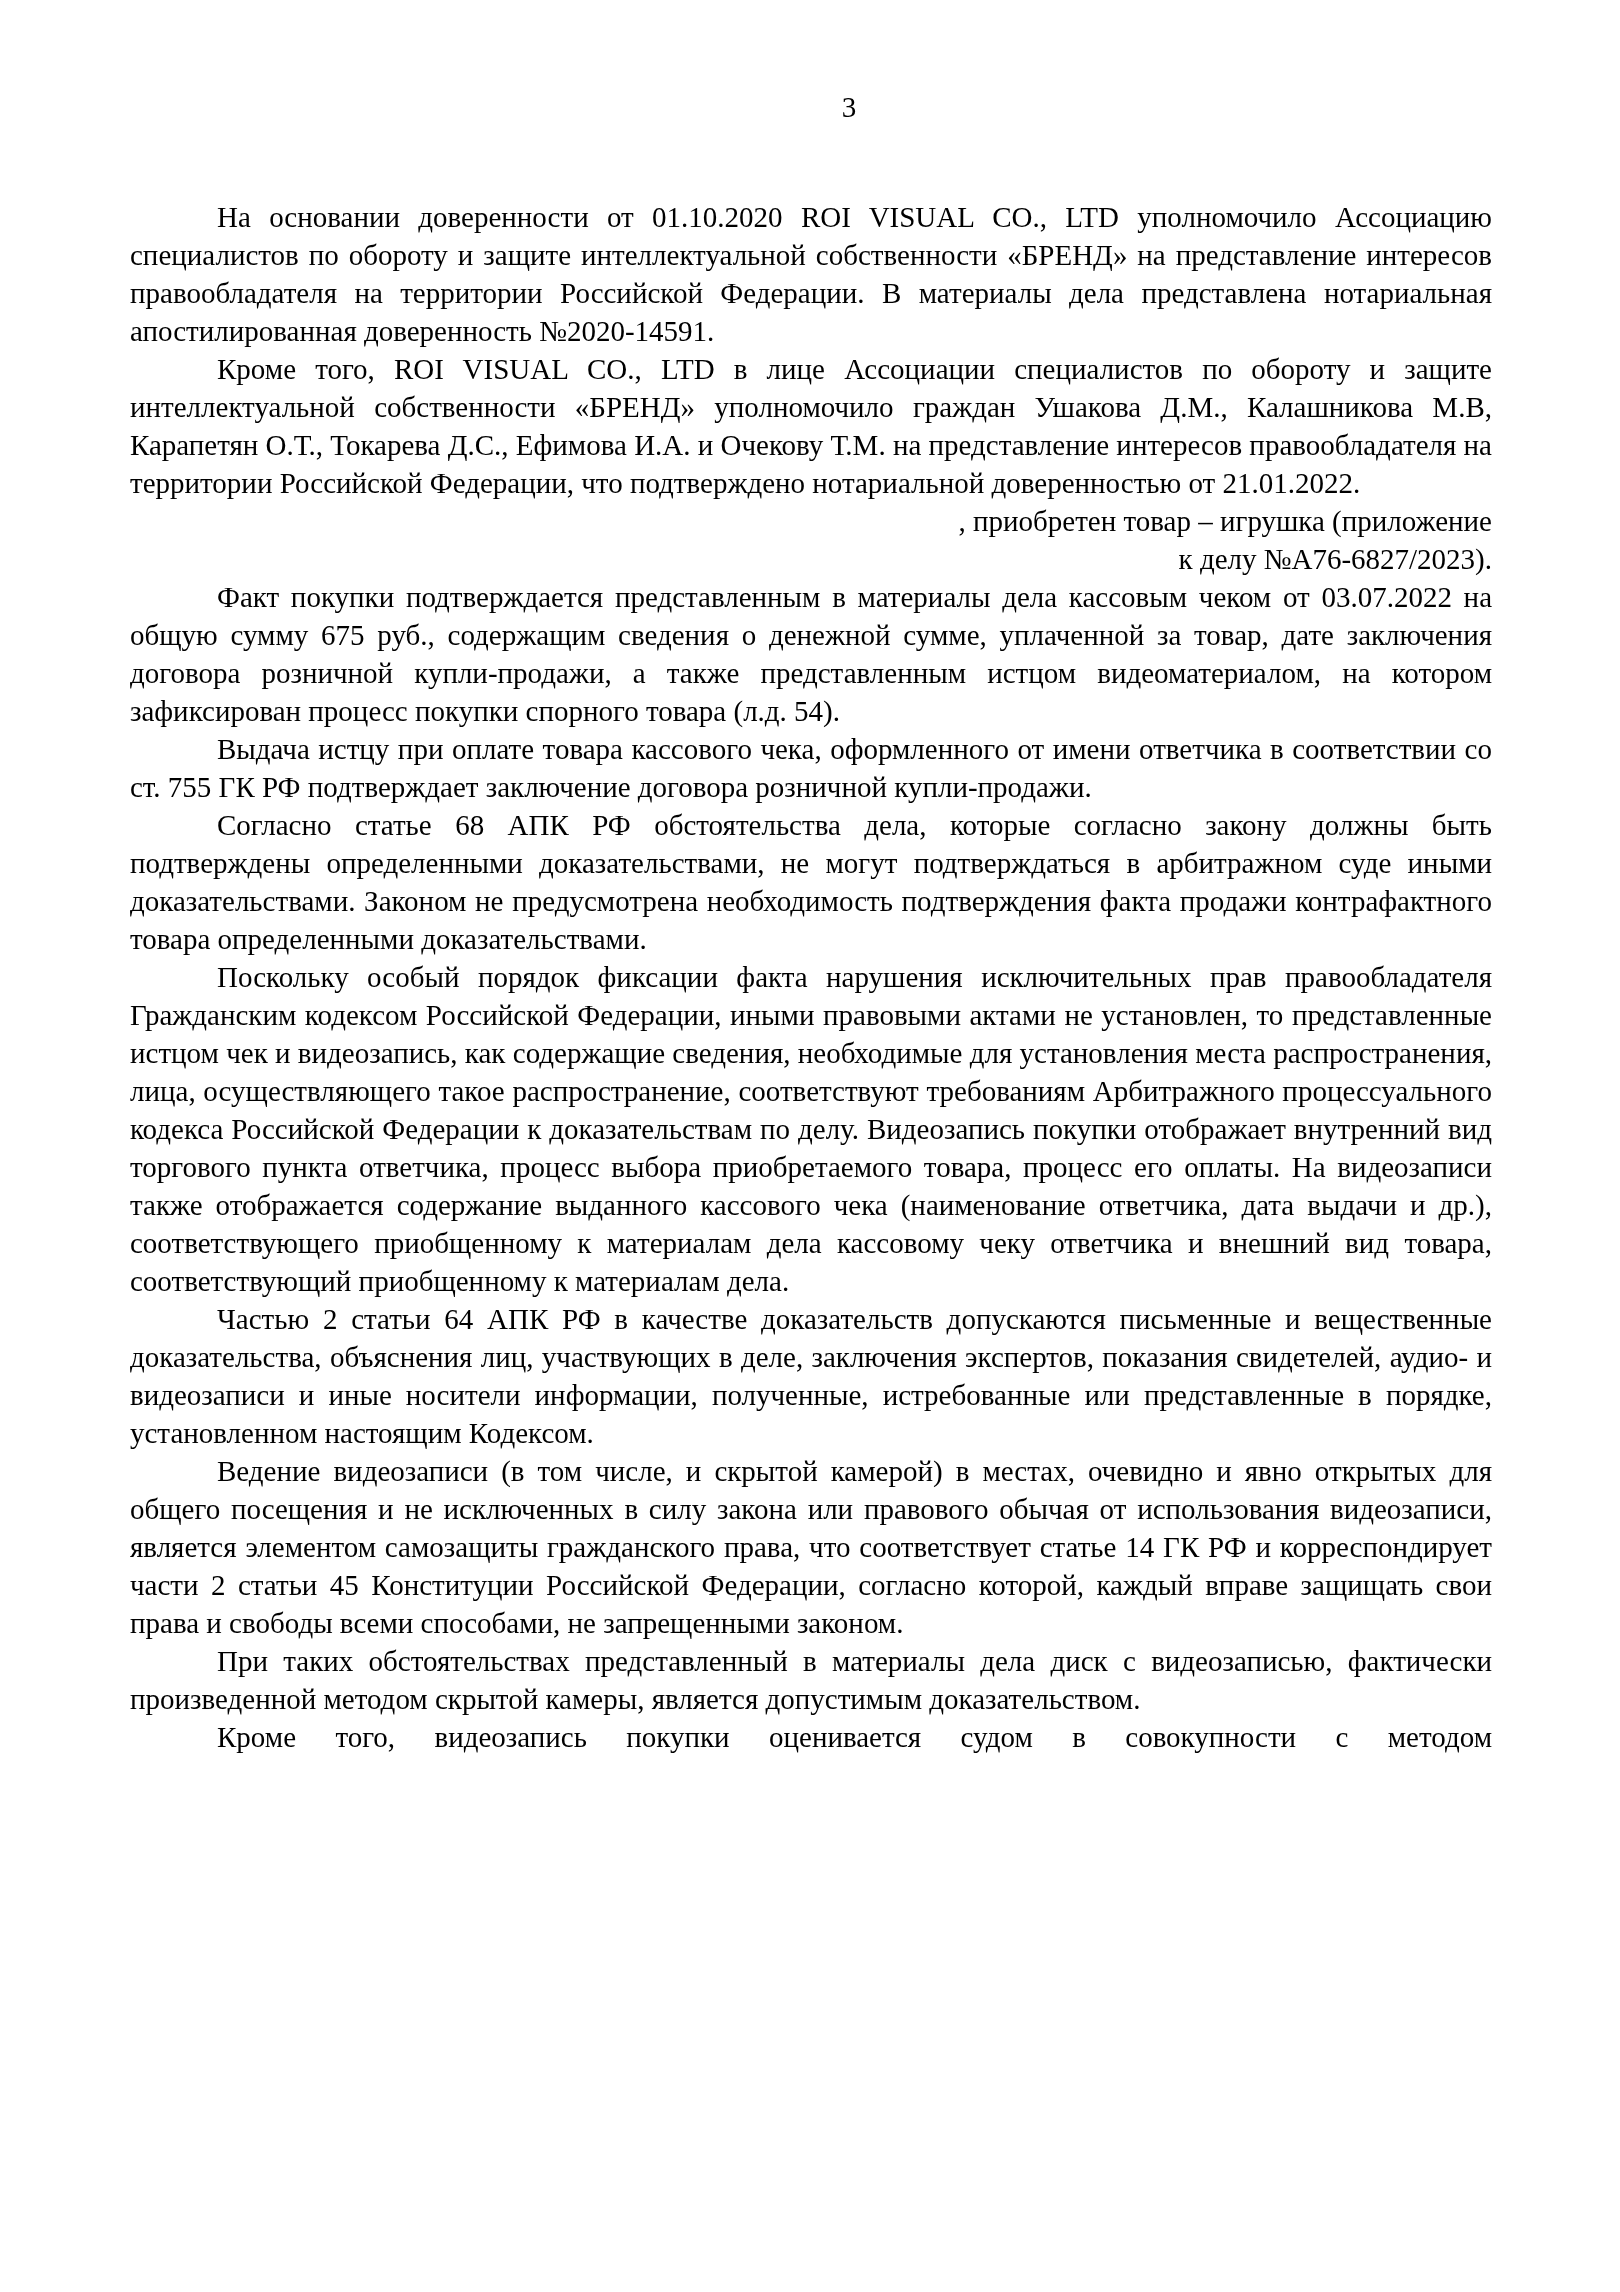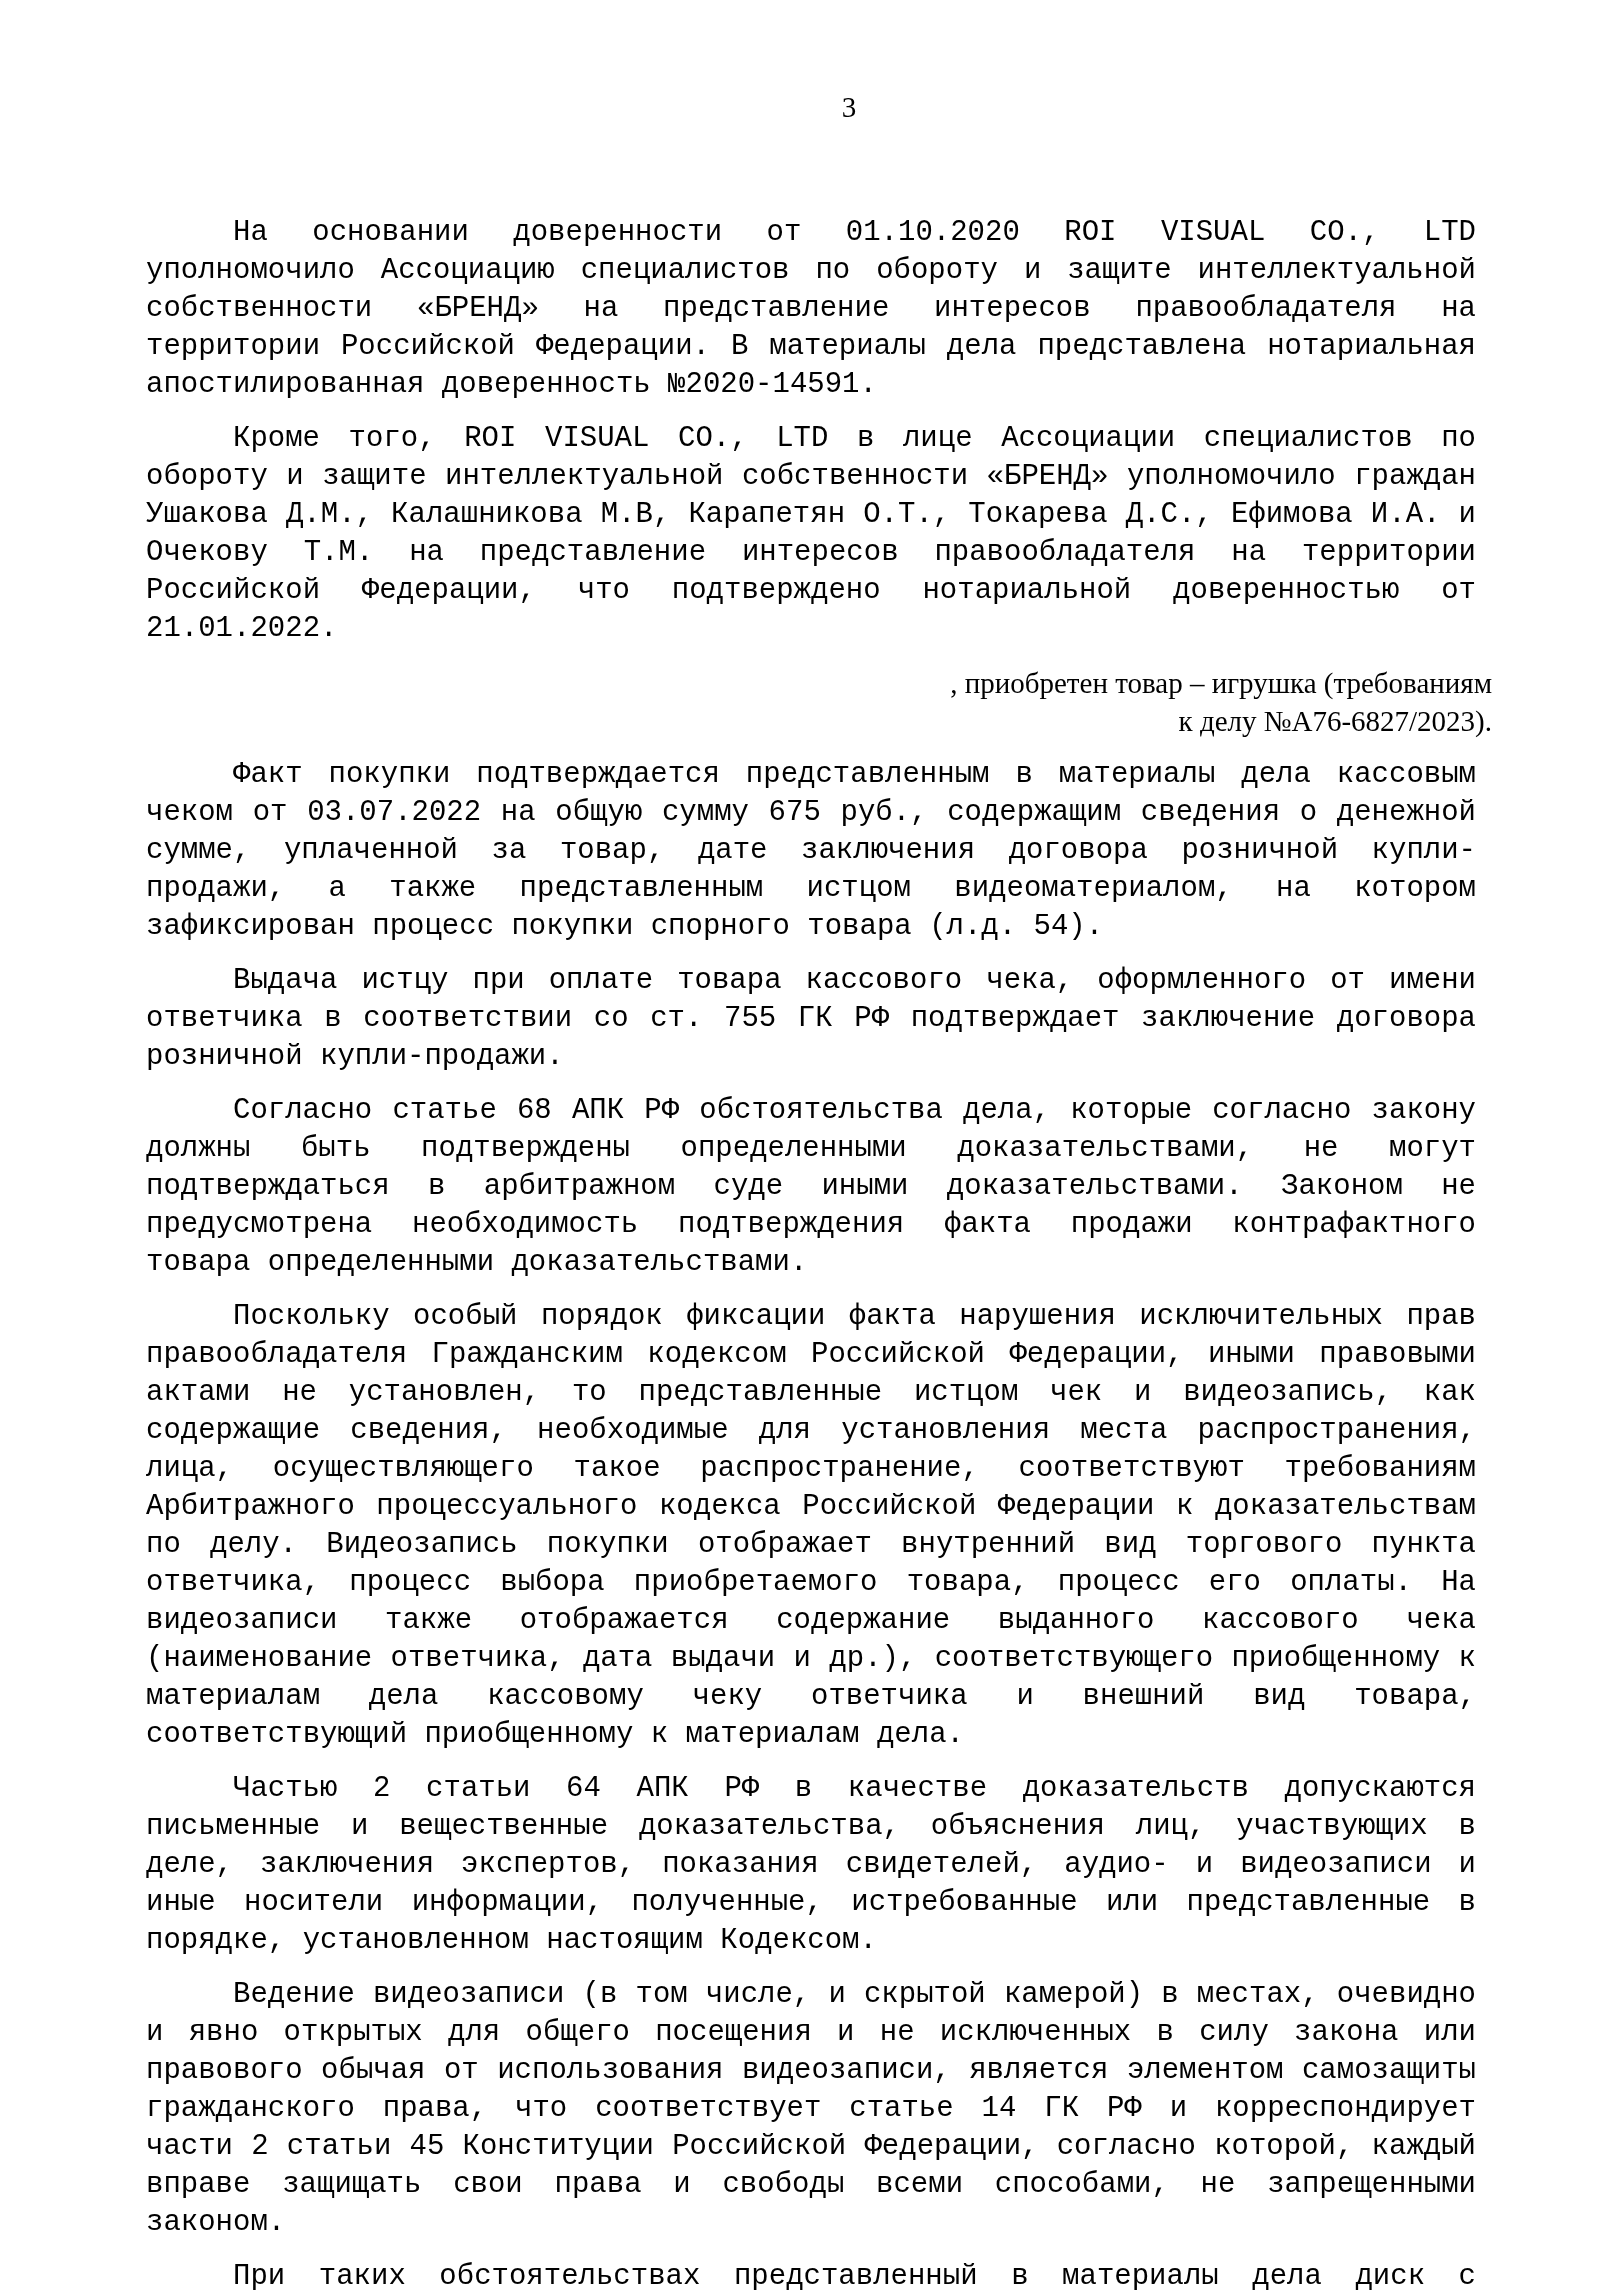"На основании доверенности от 01.10.2020" p.para { font-family: Liberation Mono, monospace -> none; margin: 16px -> 0 }
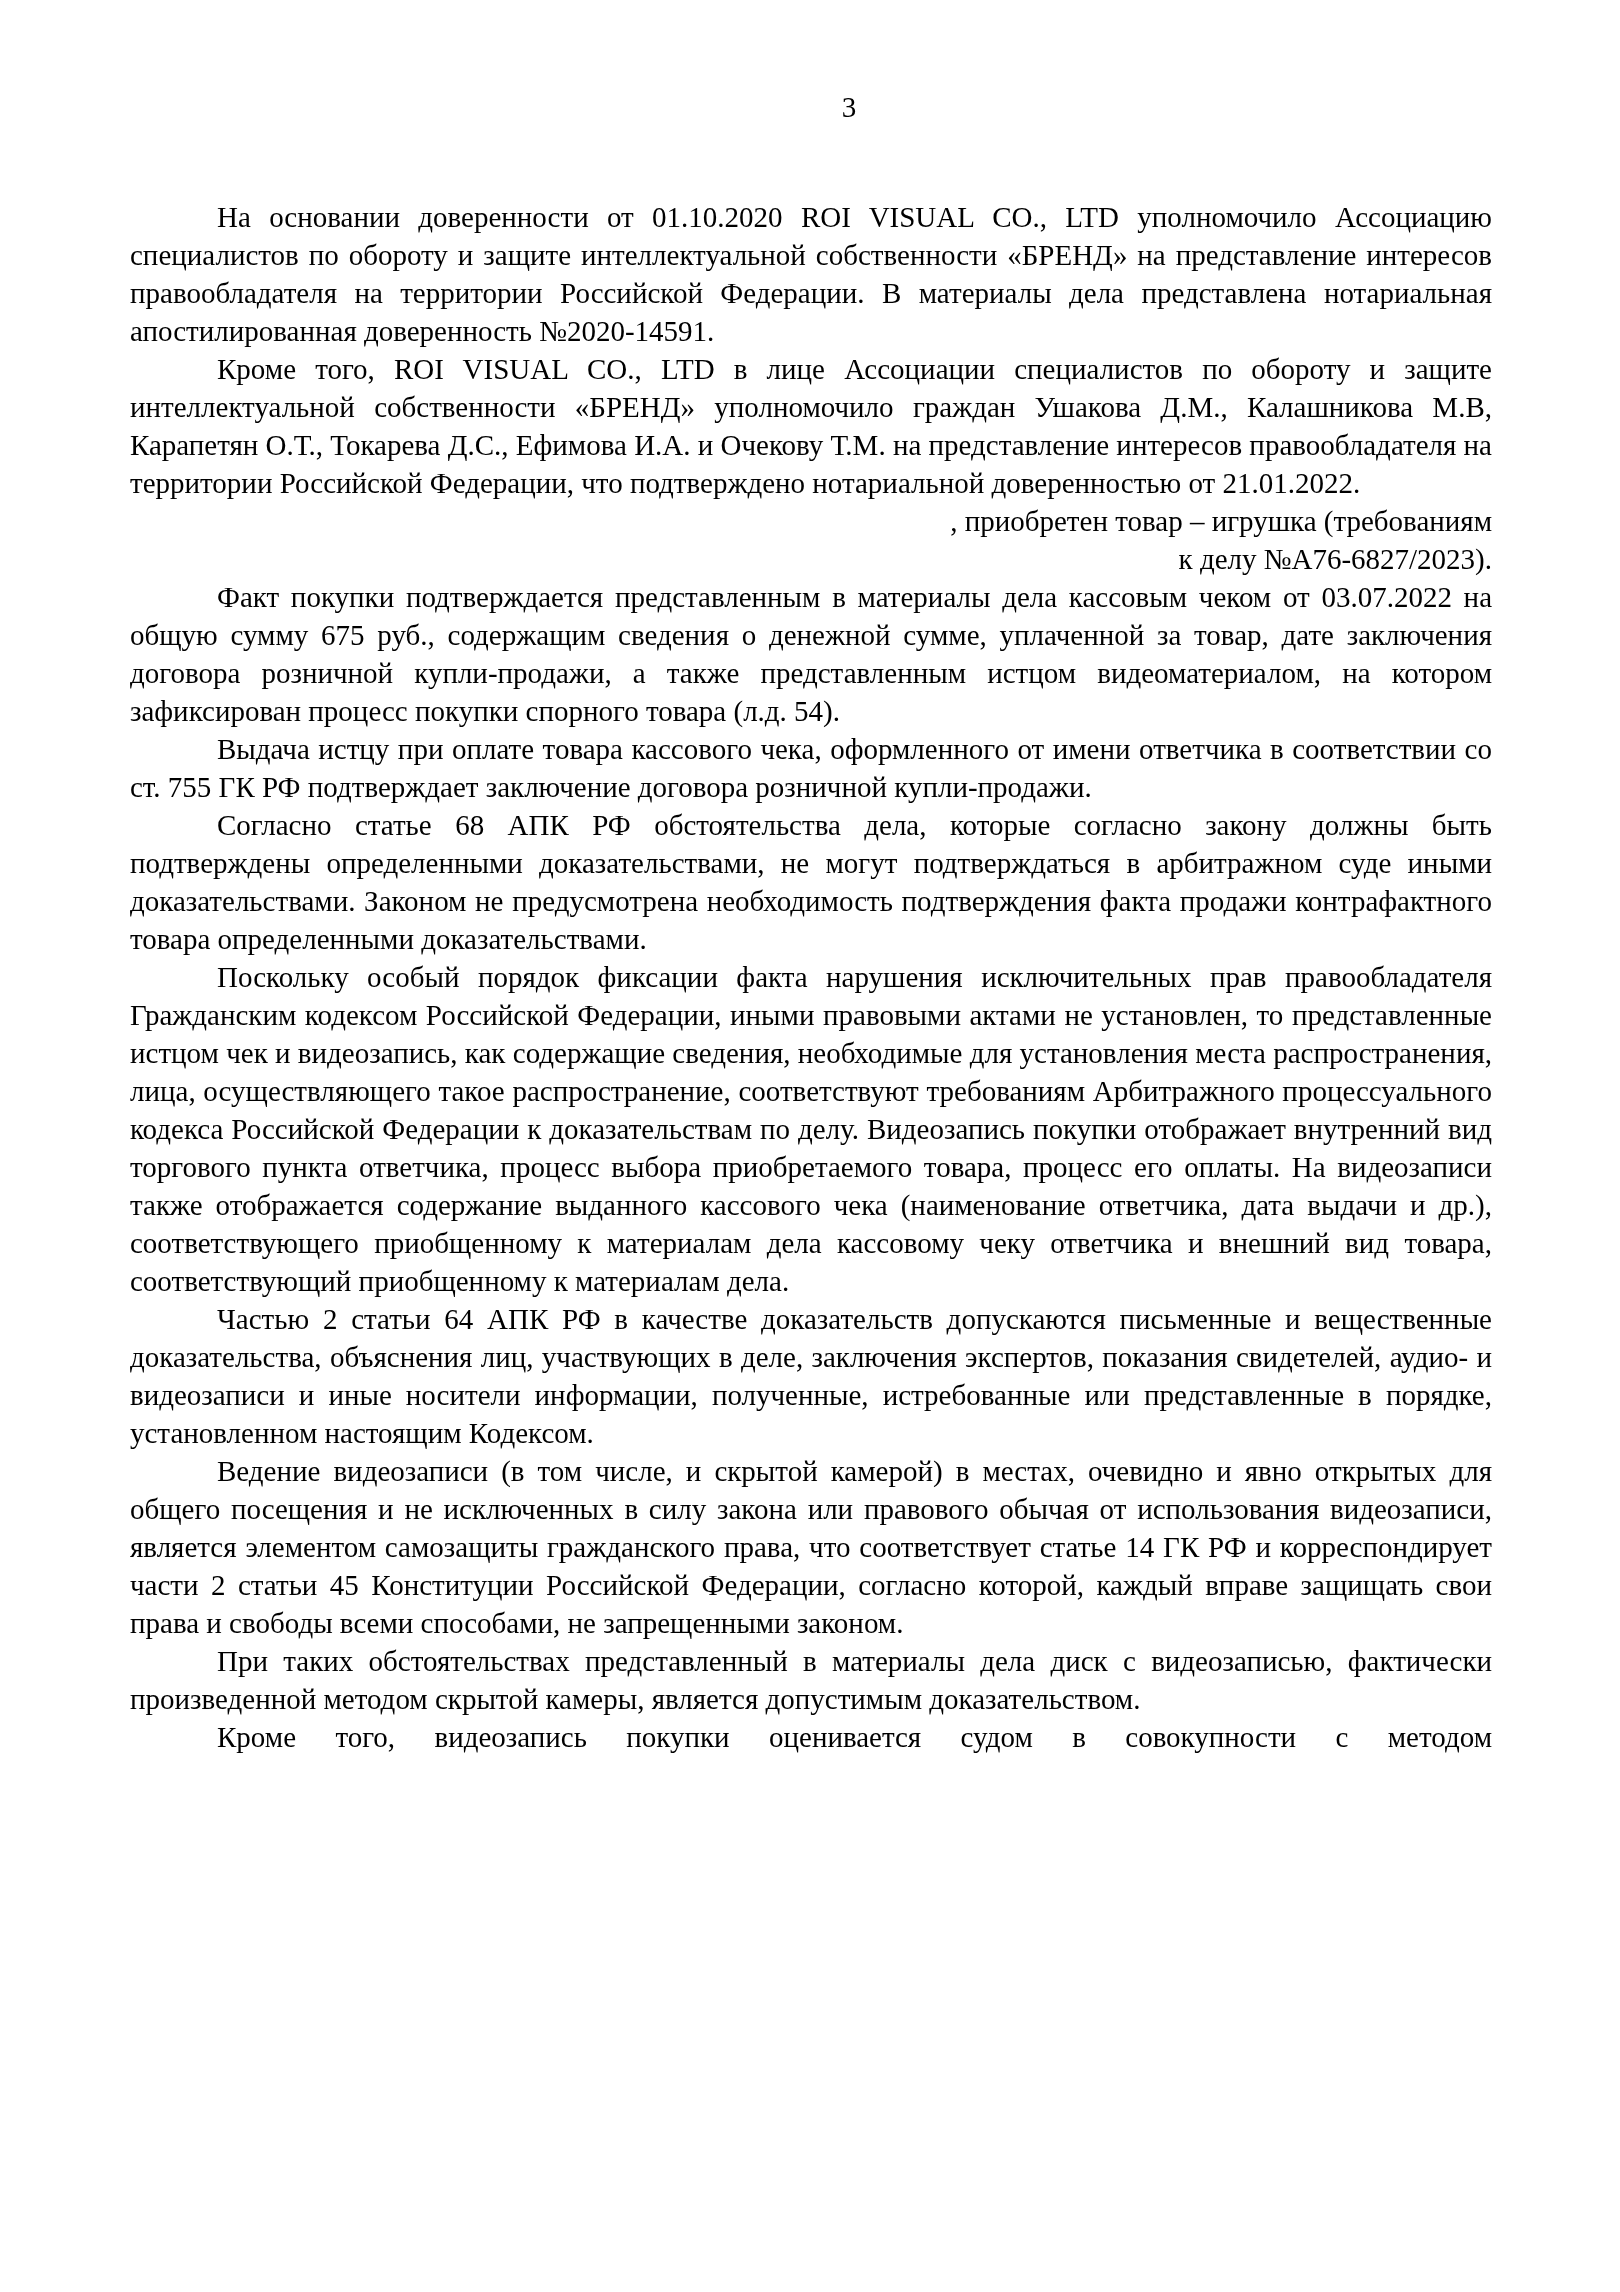", приобретен товар – игрушка" div.line-r { text: требованиям -> приложение }
